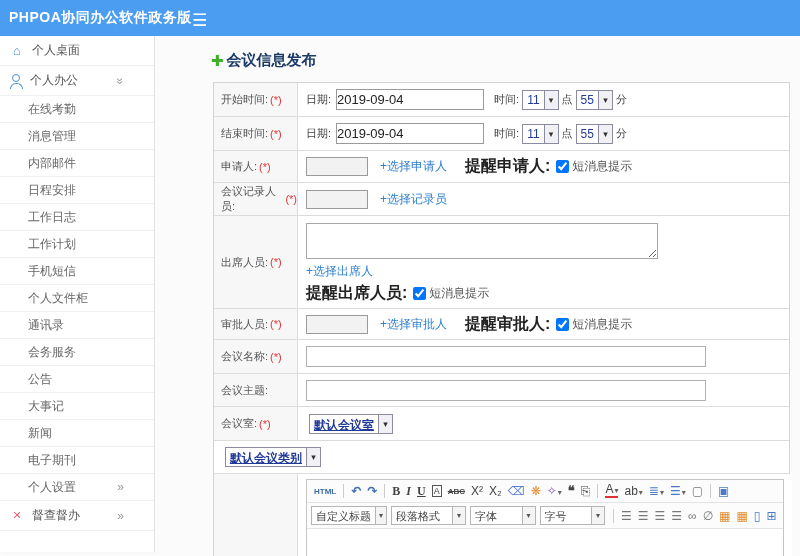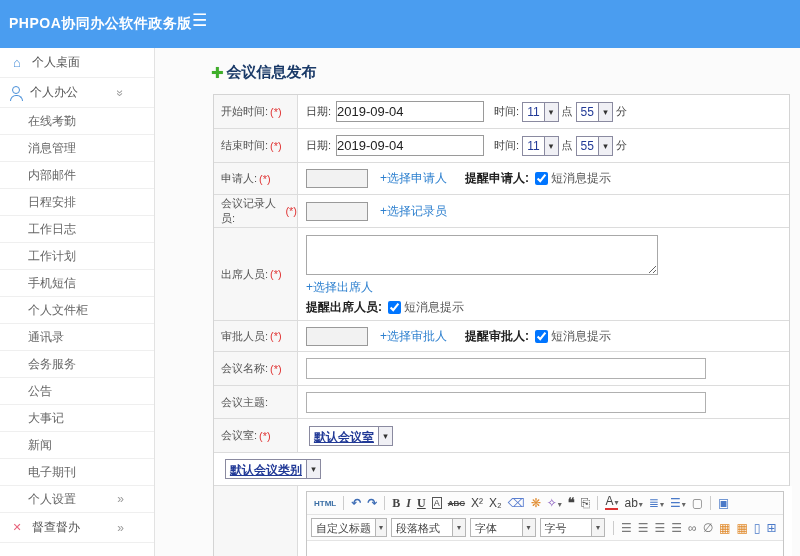"PHPOA协同办公软件政务版" .topbar { height: 48px -> 36px }
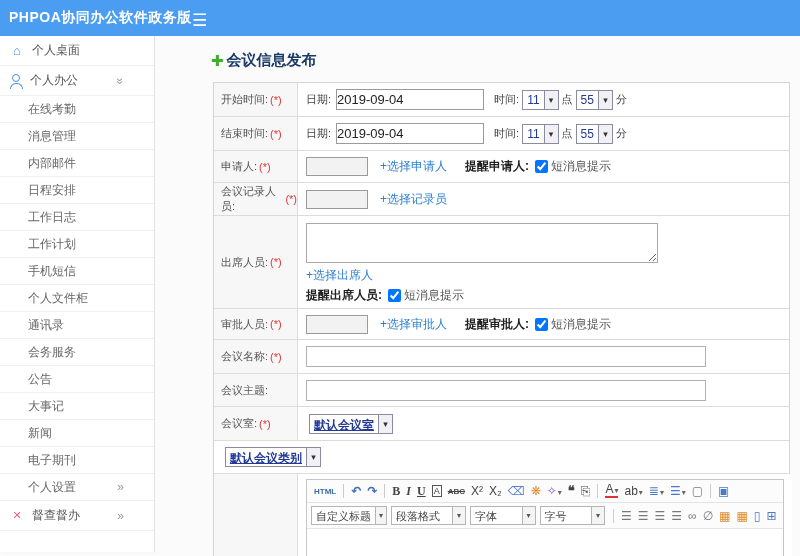"提醒申请人:" .remind { font-size: 12px -> 16px }
